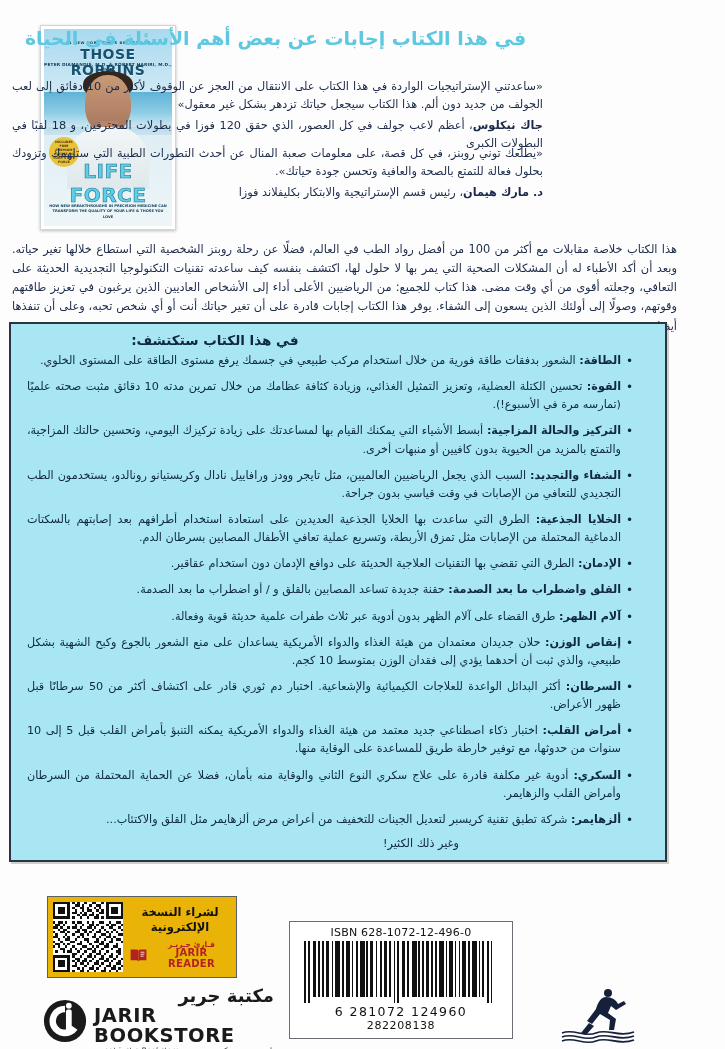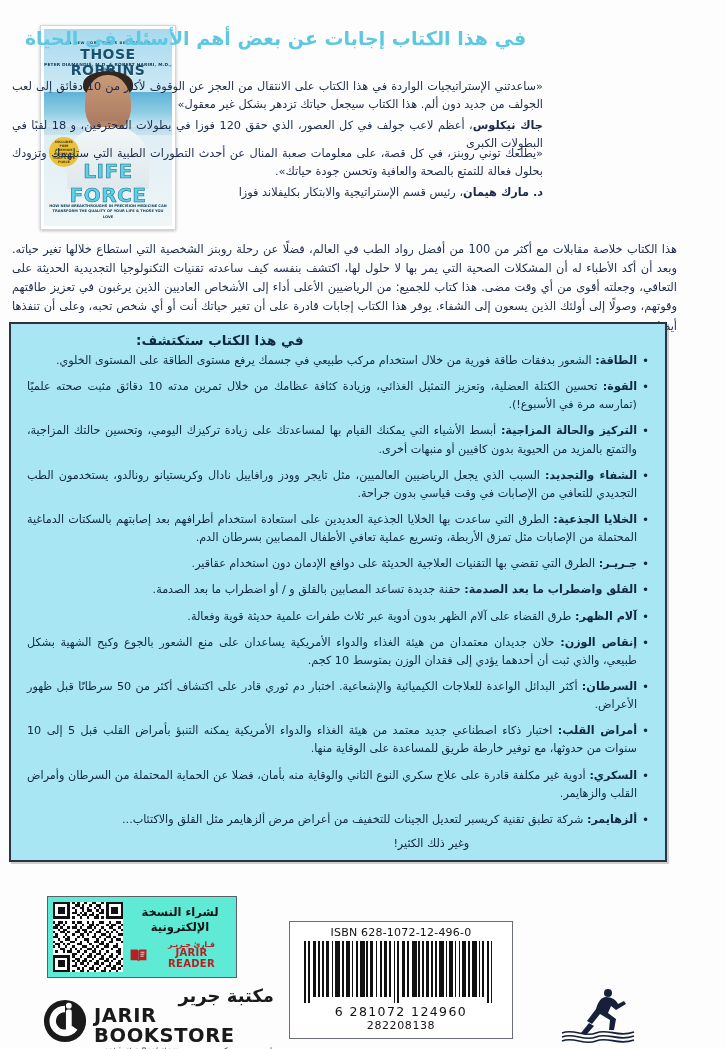"في هذا الكتاب ستكتشف:" .discover-box { padding: 8px 16px 10px 16px -> 8px 32px 10px 16px }
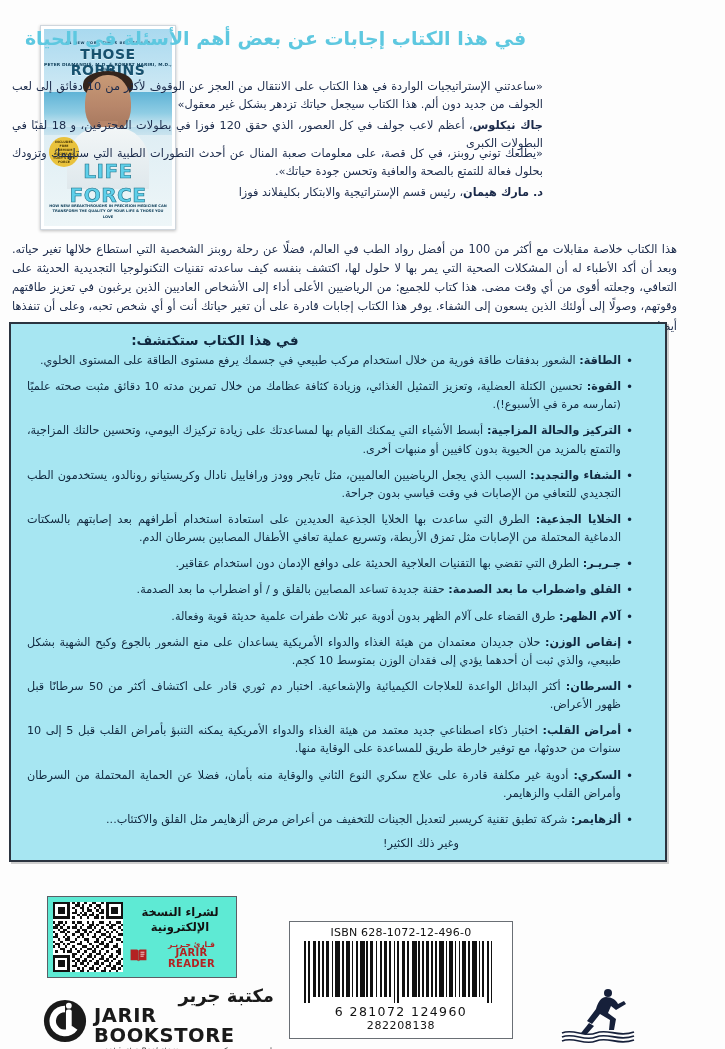"جـريـر:" b { text: جـريـر -> الإدمان }
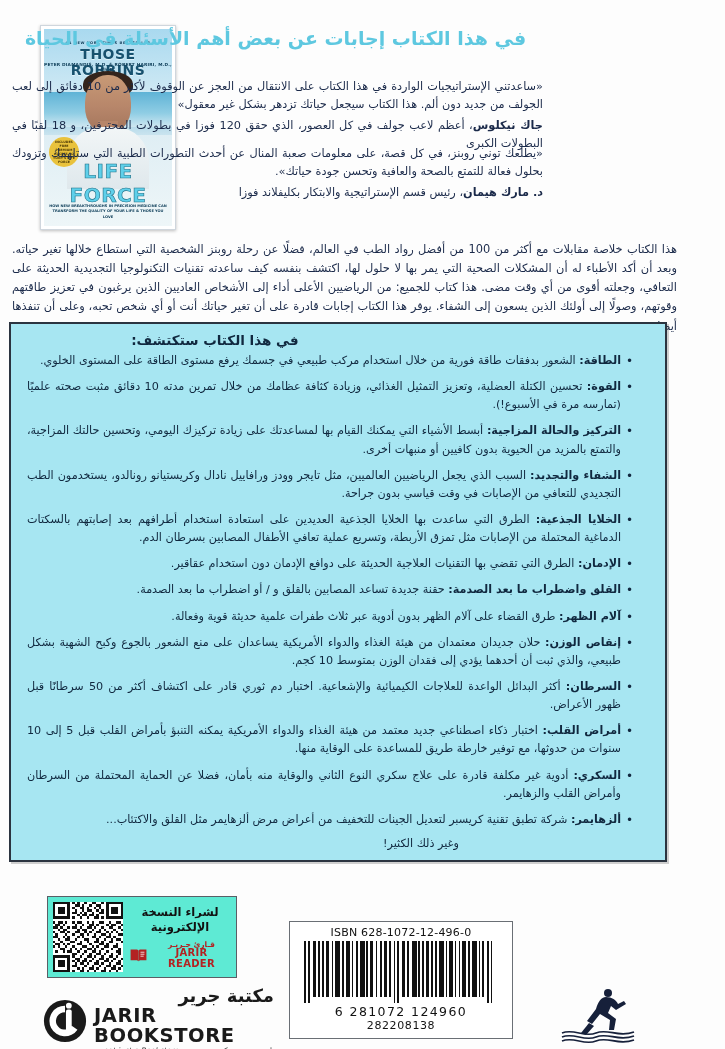"لشراء النسخة" .ereader-card { background: #5eead4 -> #eab308 }
